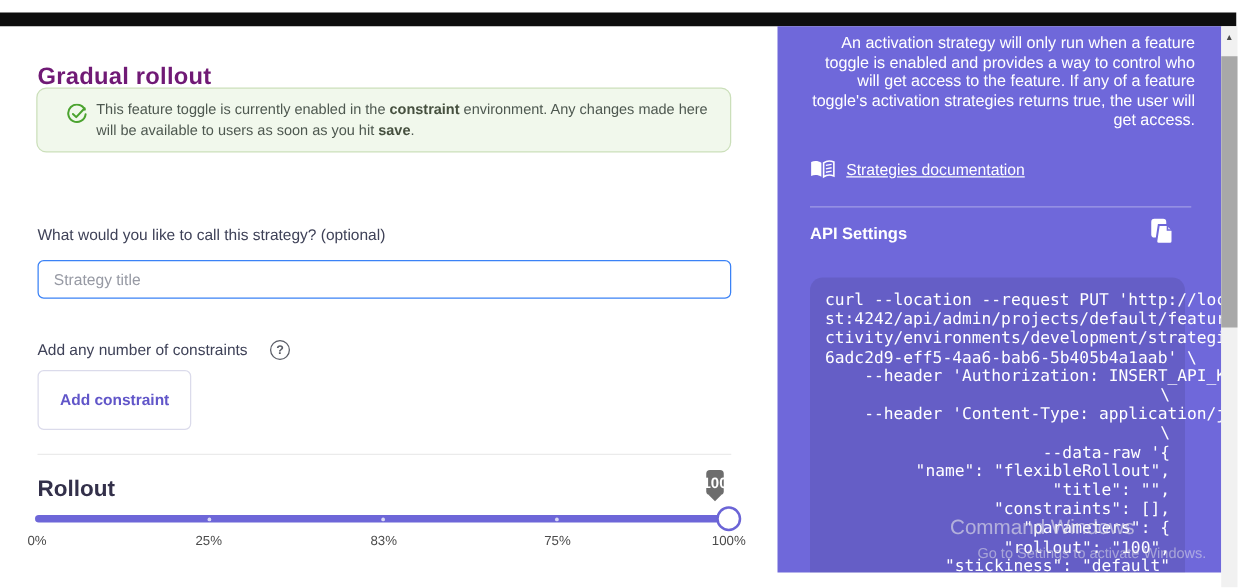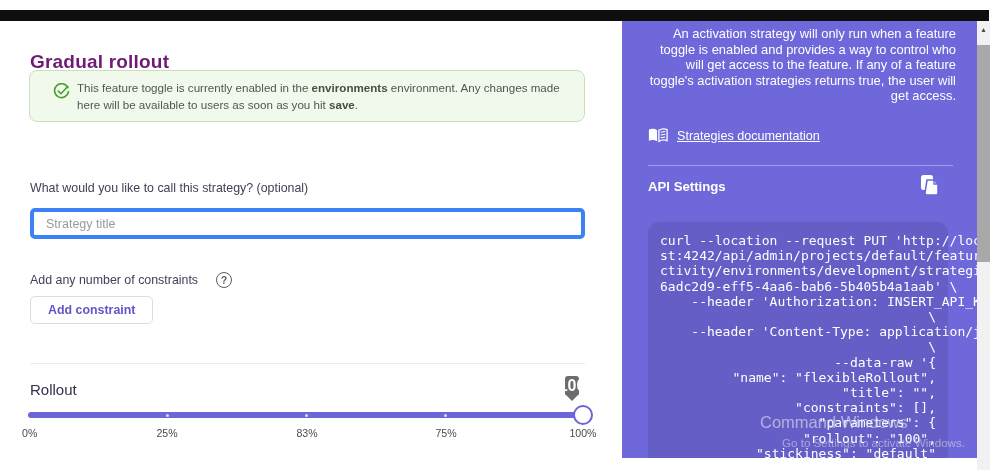"environments" b { text: environments -> constraint }
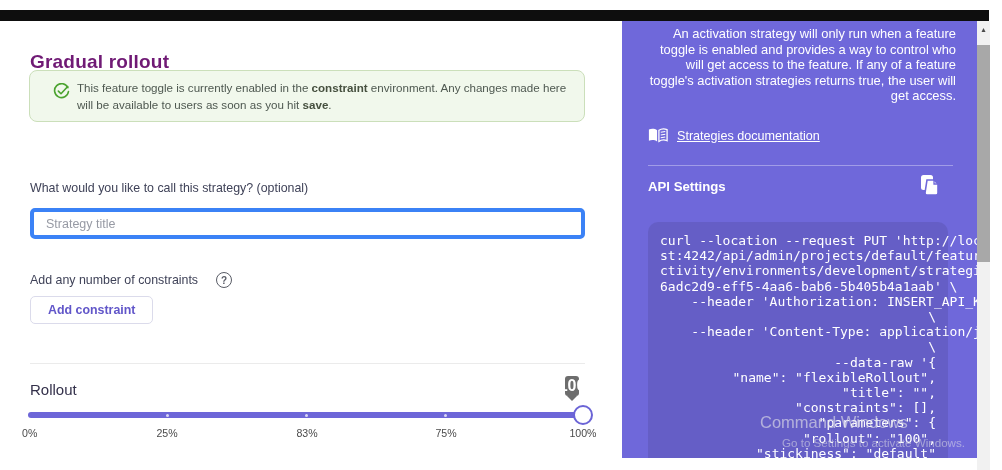"Strategy title" .title-input { border: 4px solid #3b82f6 -> 1px solid #3b82f6 }
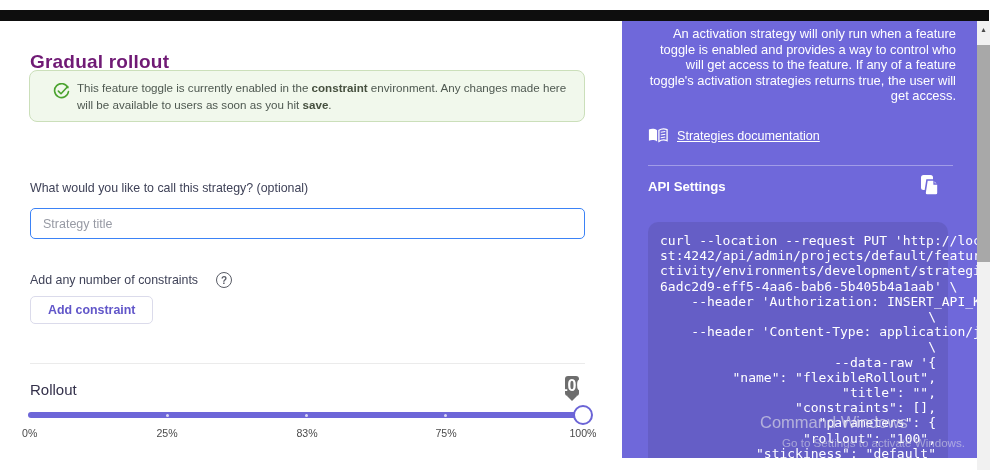"Add constraint" .add-constraint-btn { height: 28px -> 48px }
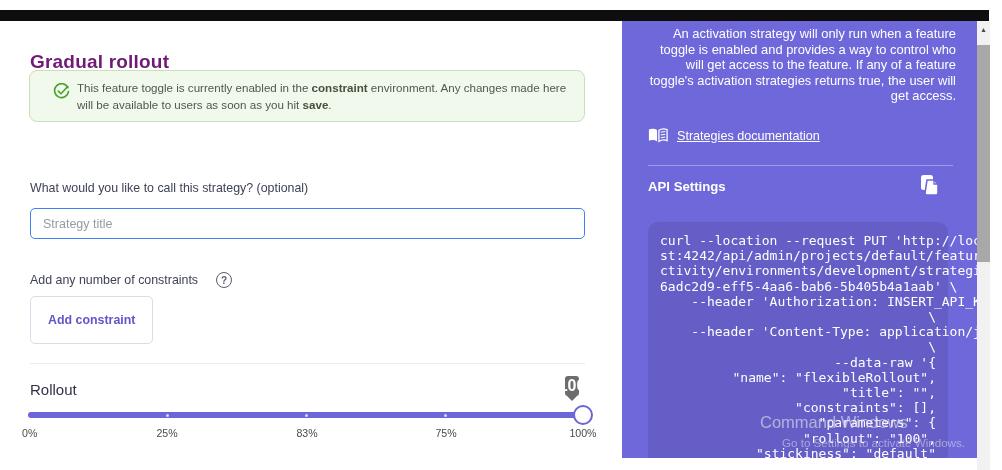"Rollout" .rollout-label { font-size: 15px -> 18px; font-weight: normal -> bold }
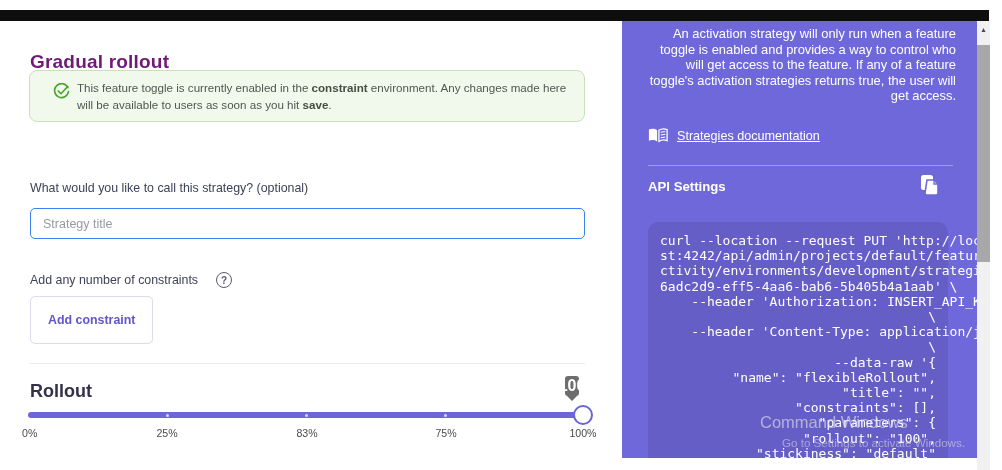"100" .slider-tooltip { font-size: 16px -> 12px }
